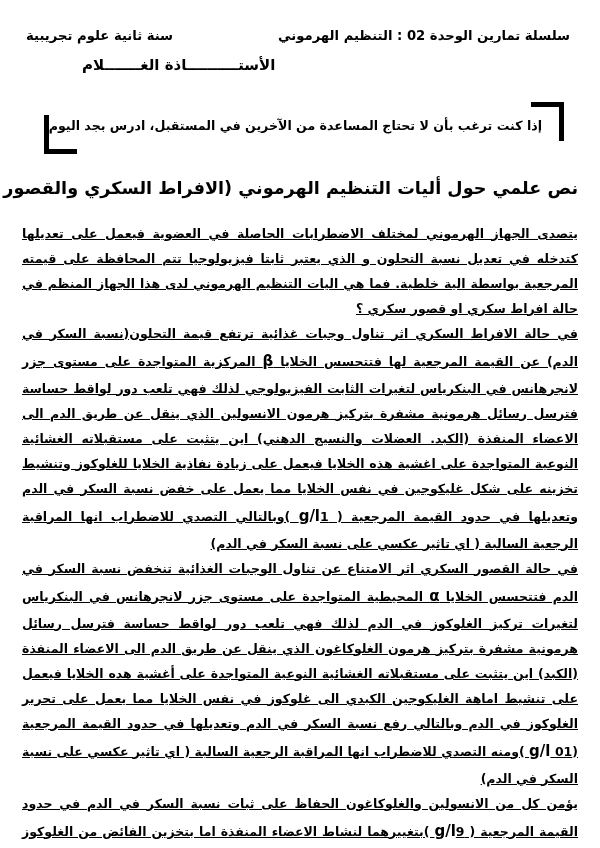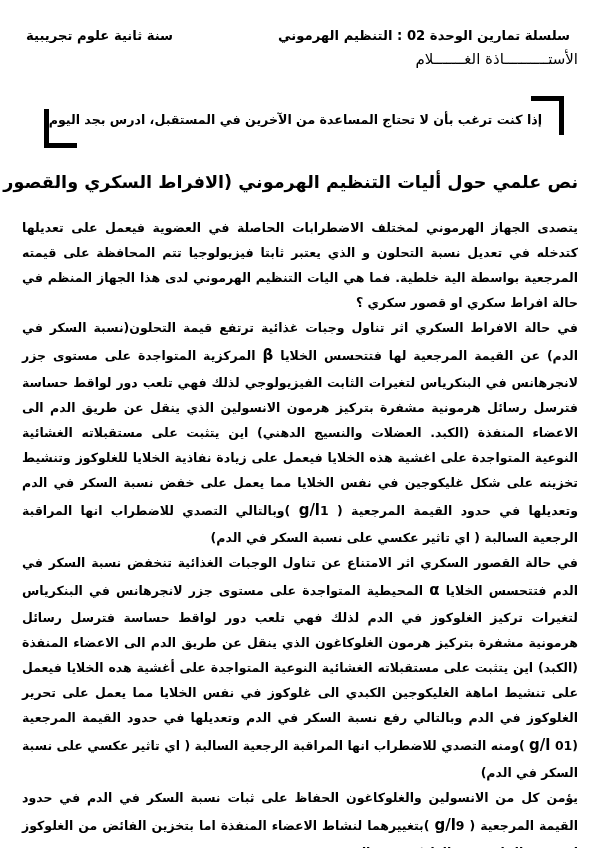"الأستــــــــــاذة الغـــــــلام" .teacher-row { font-weight: normal -> bold; margin-top: 4px -> 10px; text-align: right -> left }
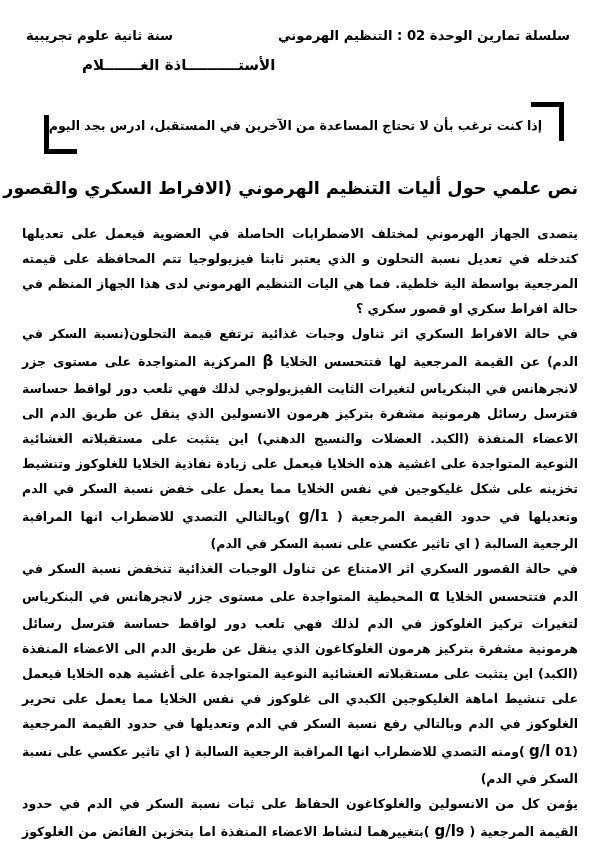"يتصدى الجهاز الهرموني لمختلف الاضطرابات" .para { text-decoration: none -> underline }
